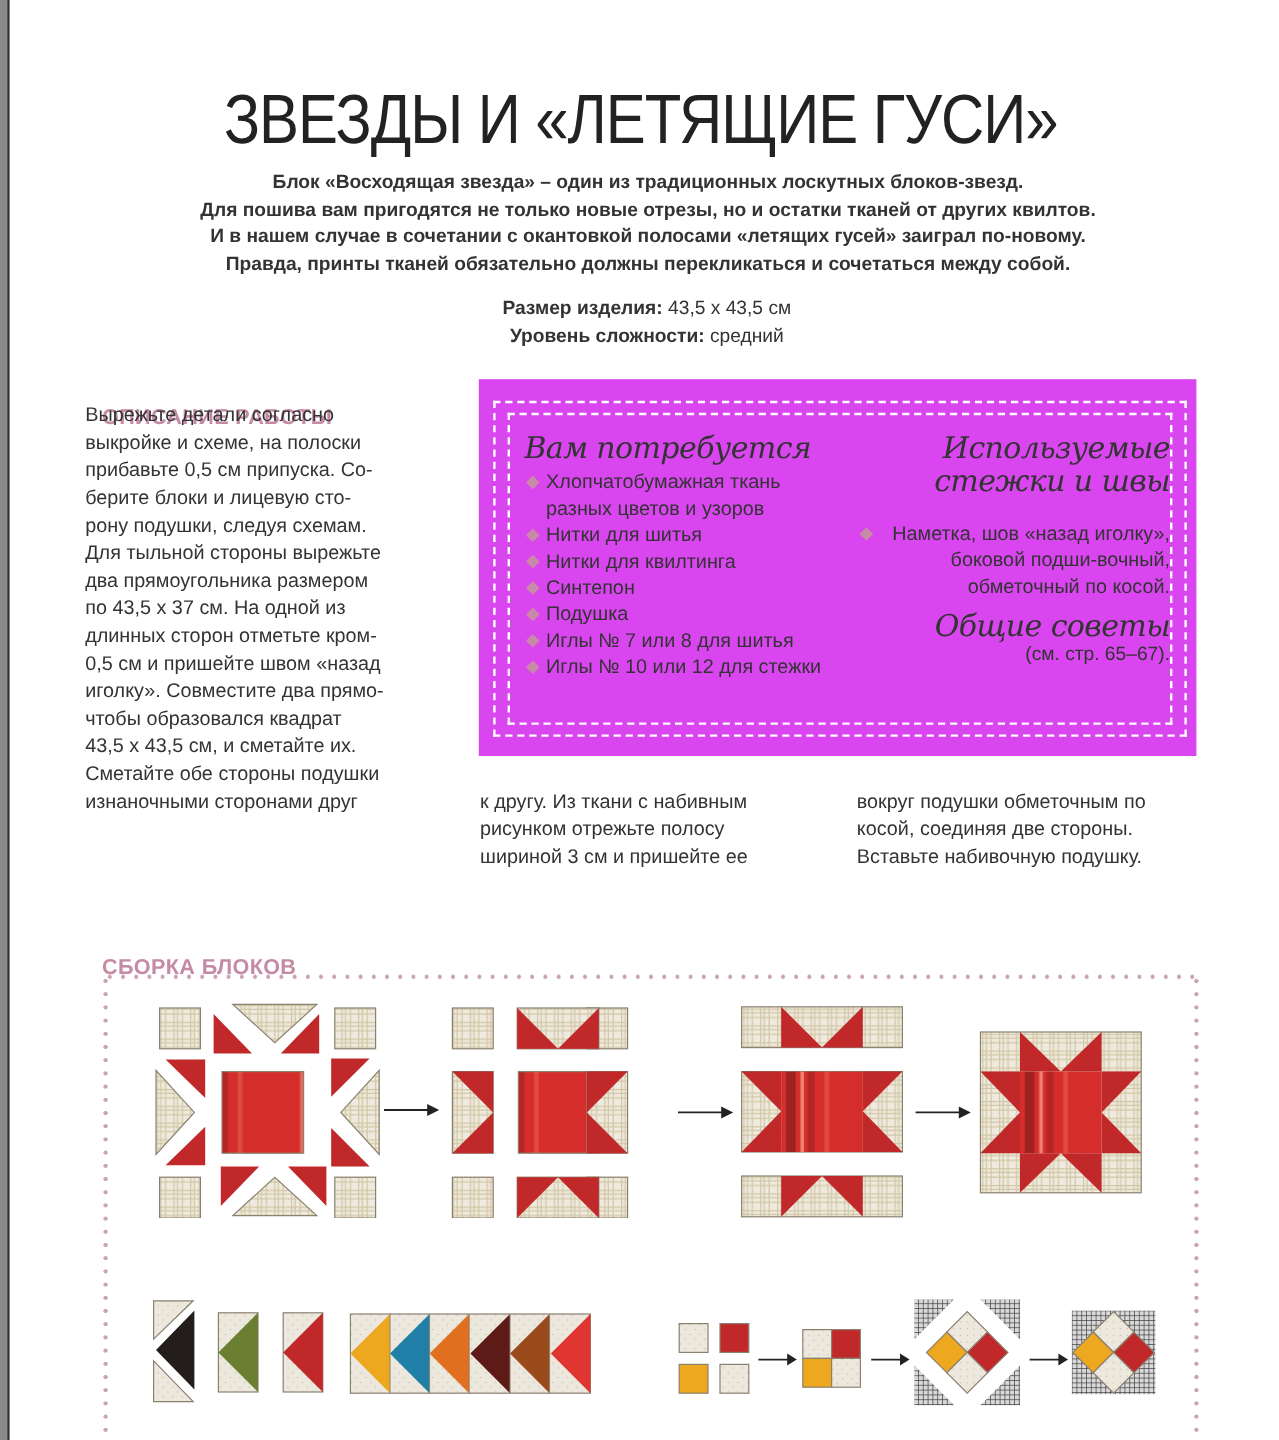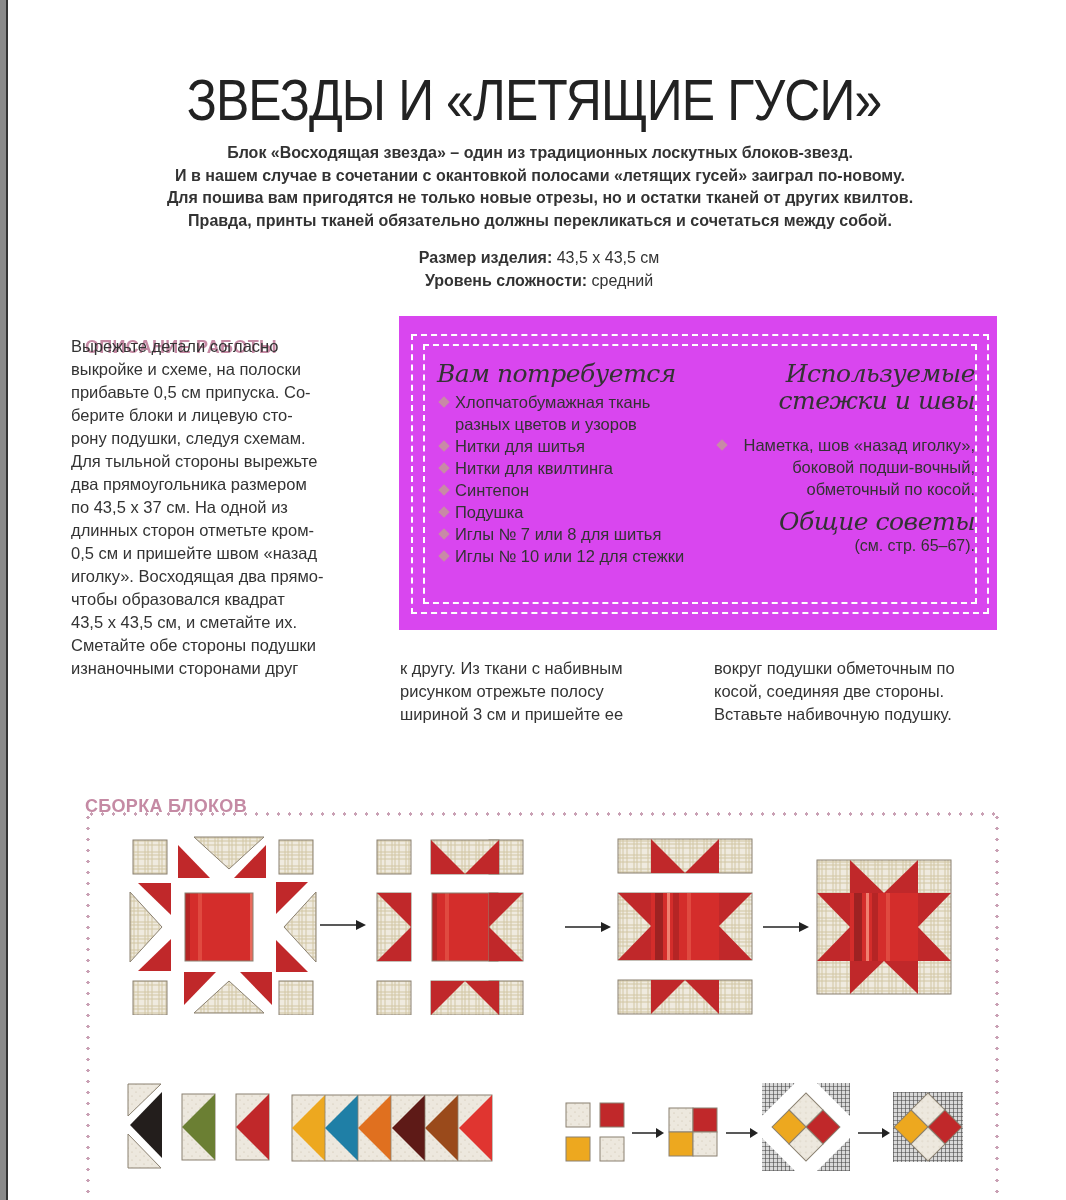"И в нашем случае в" div { order: before "Для пошива вам пригодятся не" -> after "Для пошива вам пригодятся не" }
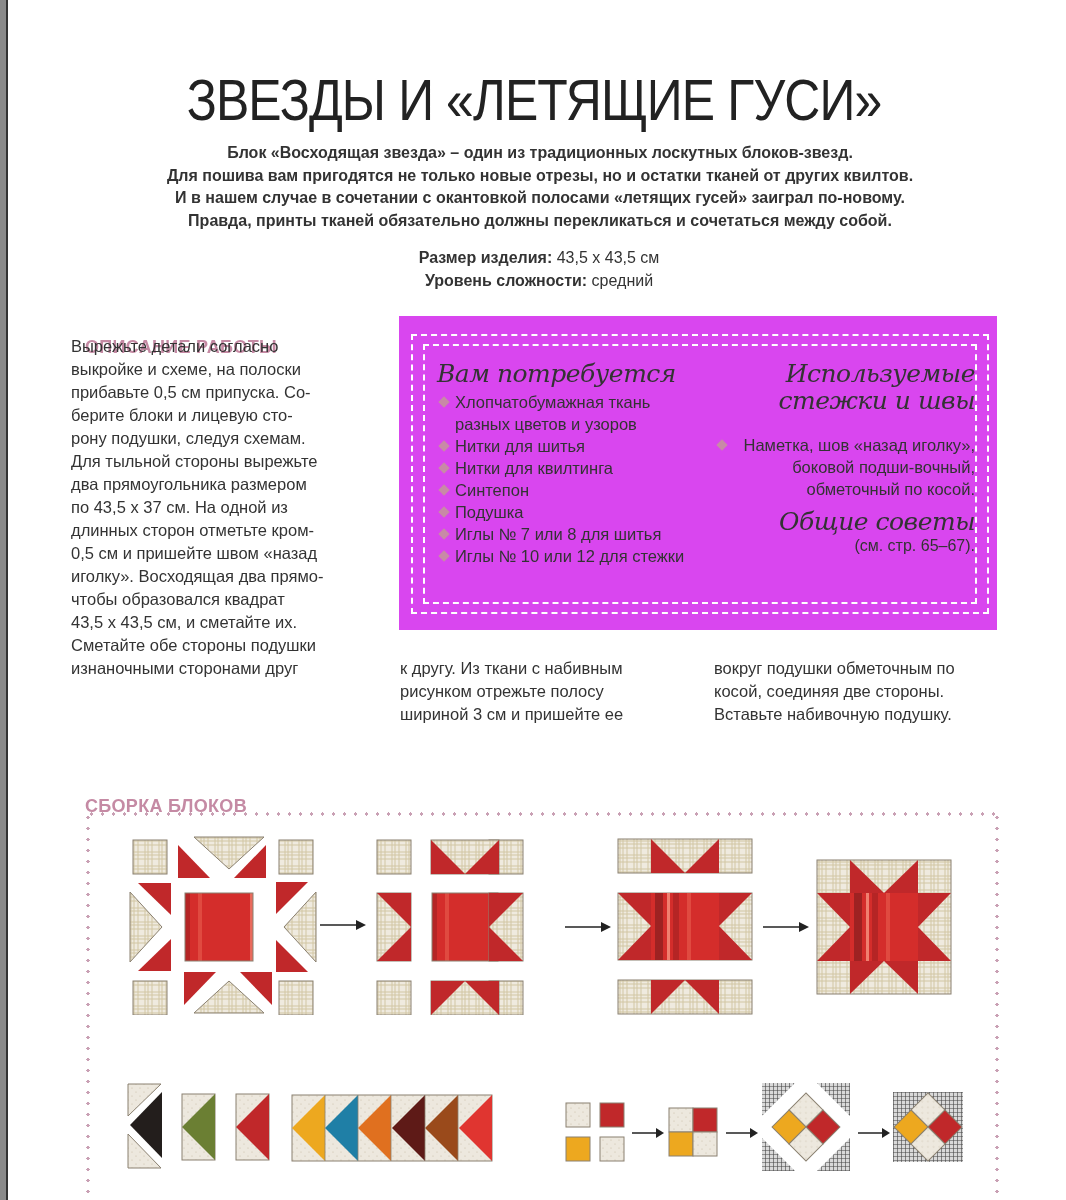"иголку». Восходящая два прямо-" p { text: Восходящая -> Совместите }
